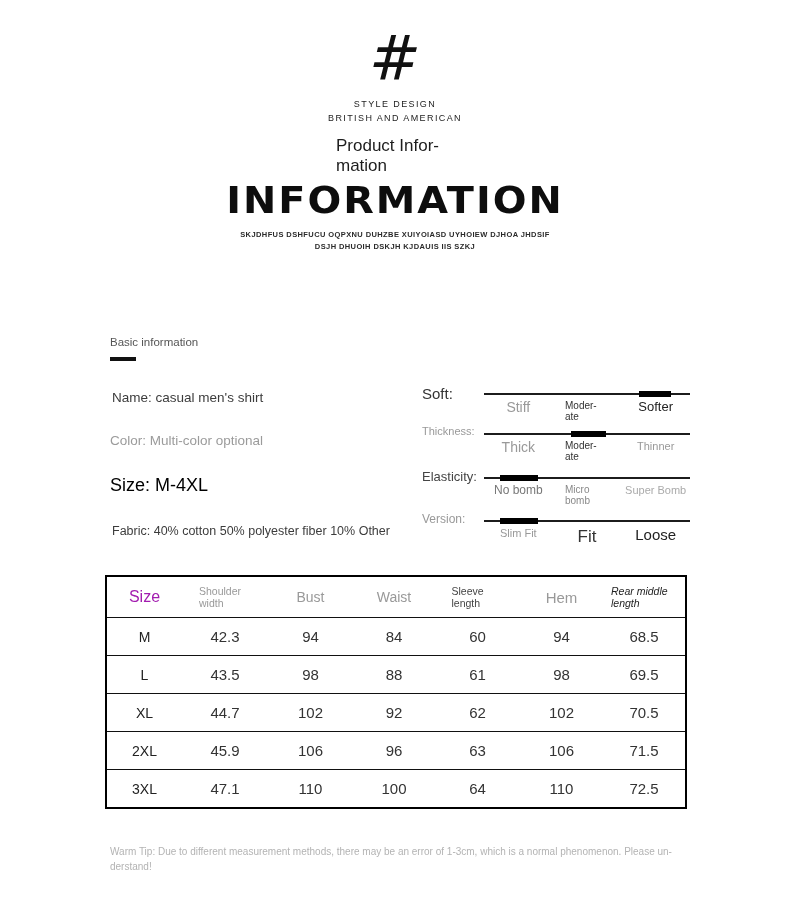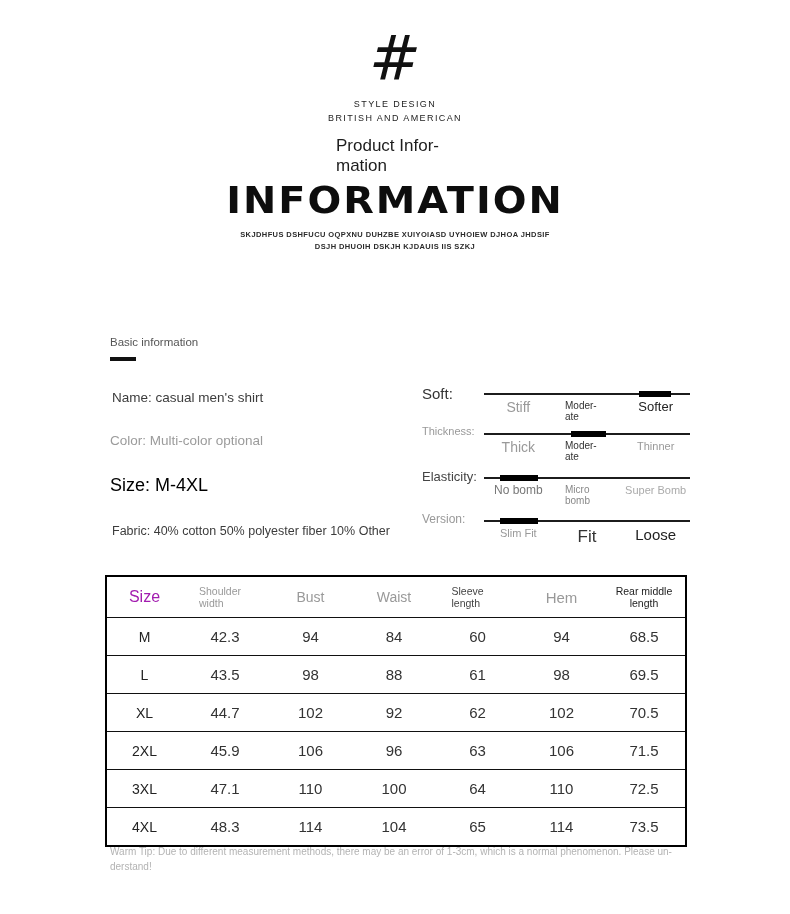"Rear middle length" .wrap-rear { font-style: none -> italic; text-align: center -> left }
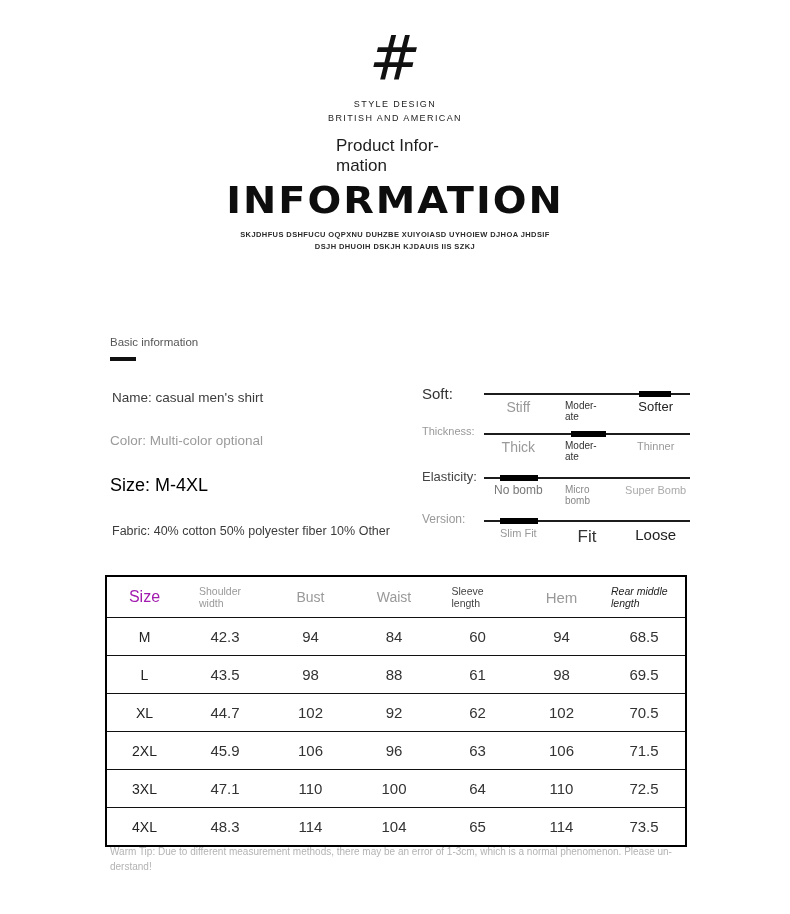"4XL" tr { html: <tr> <td>4XL</td> <td>48.3</td> <td>114</td> <td>104</td> <td>65</td> <td>114</td> <td>73.5</td> </tr> -> none }
